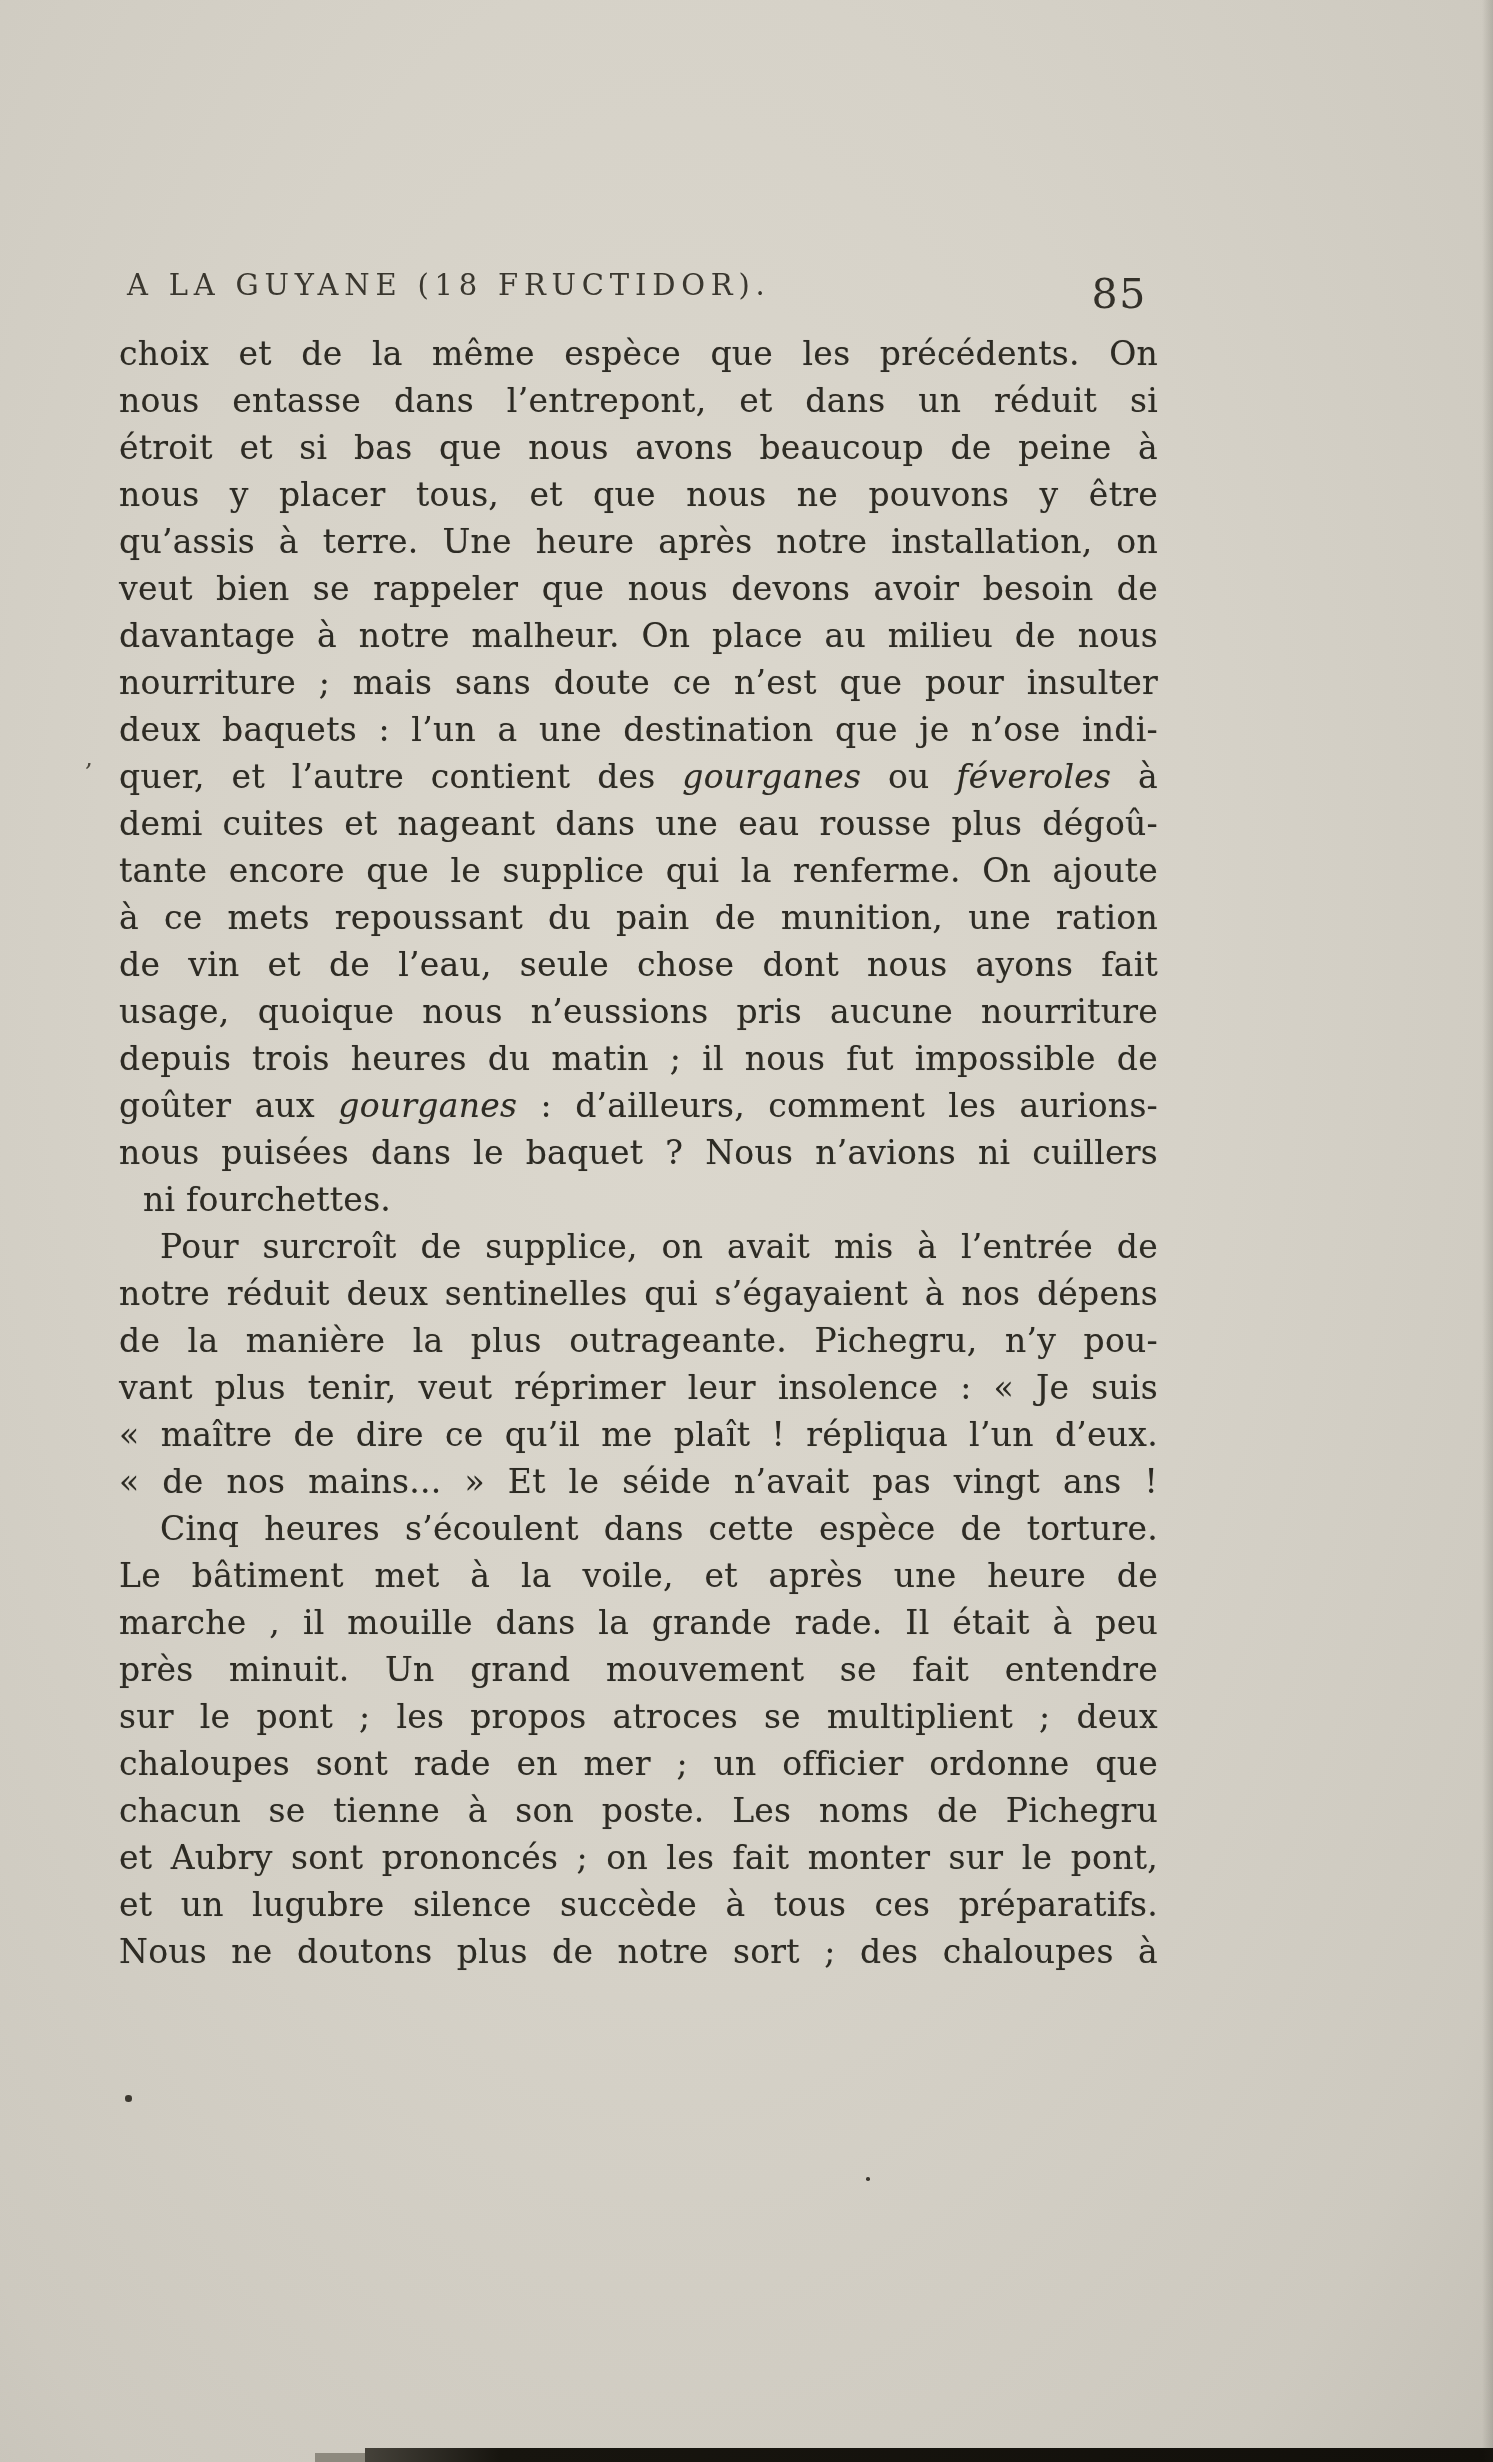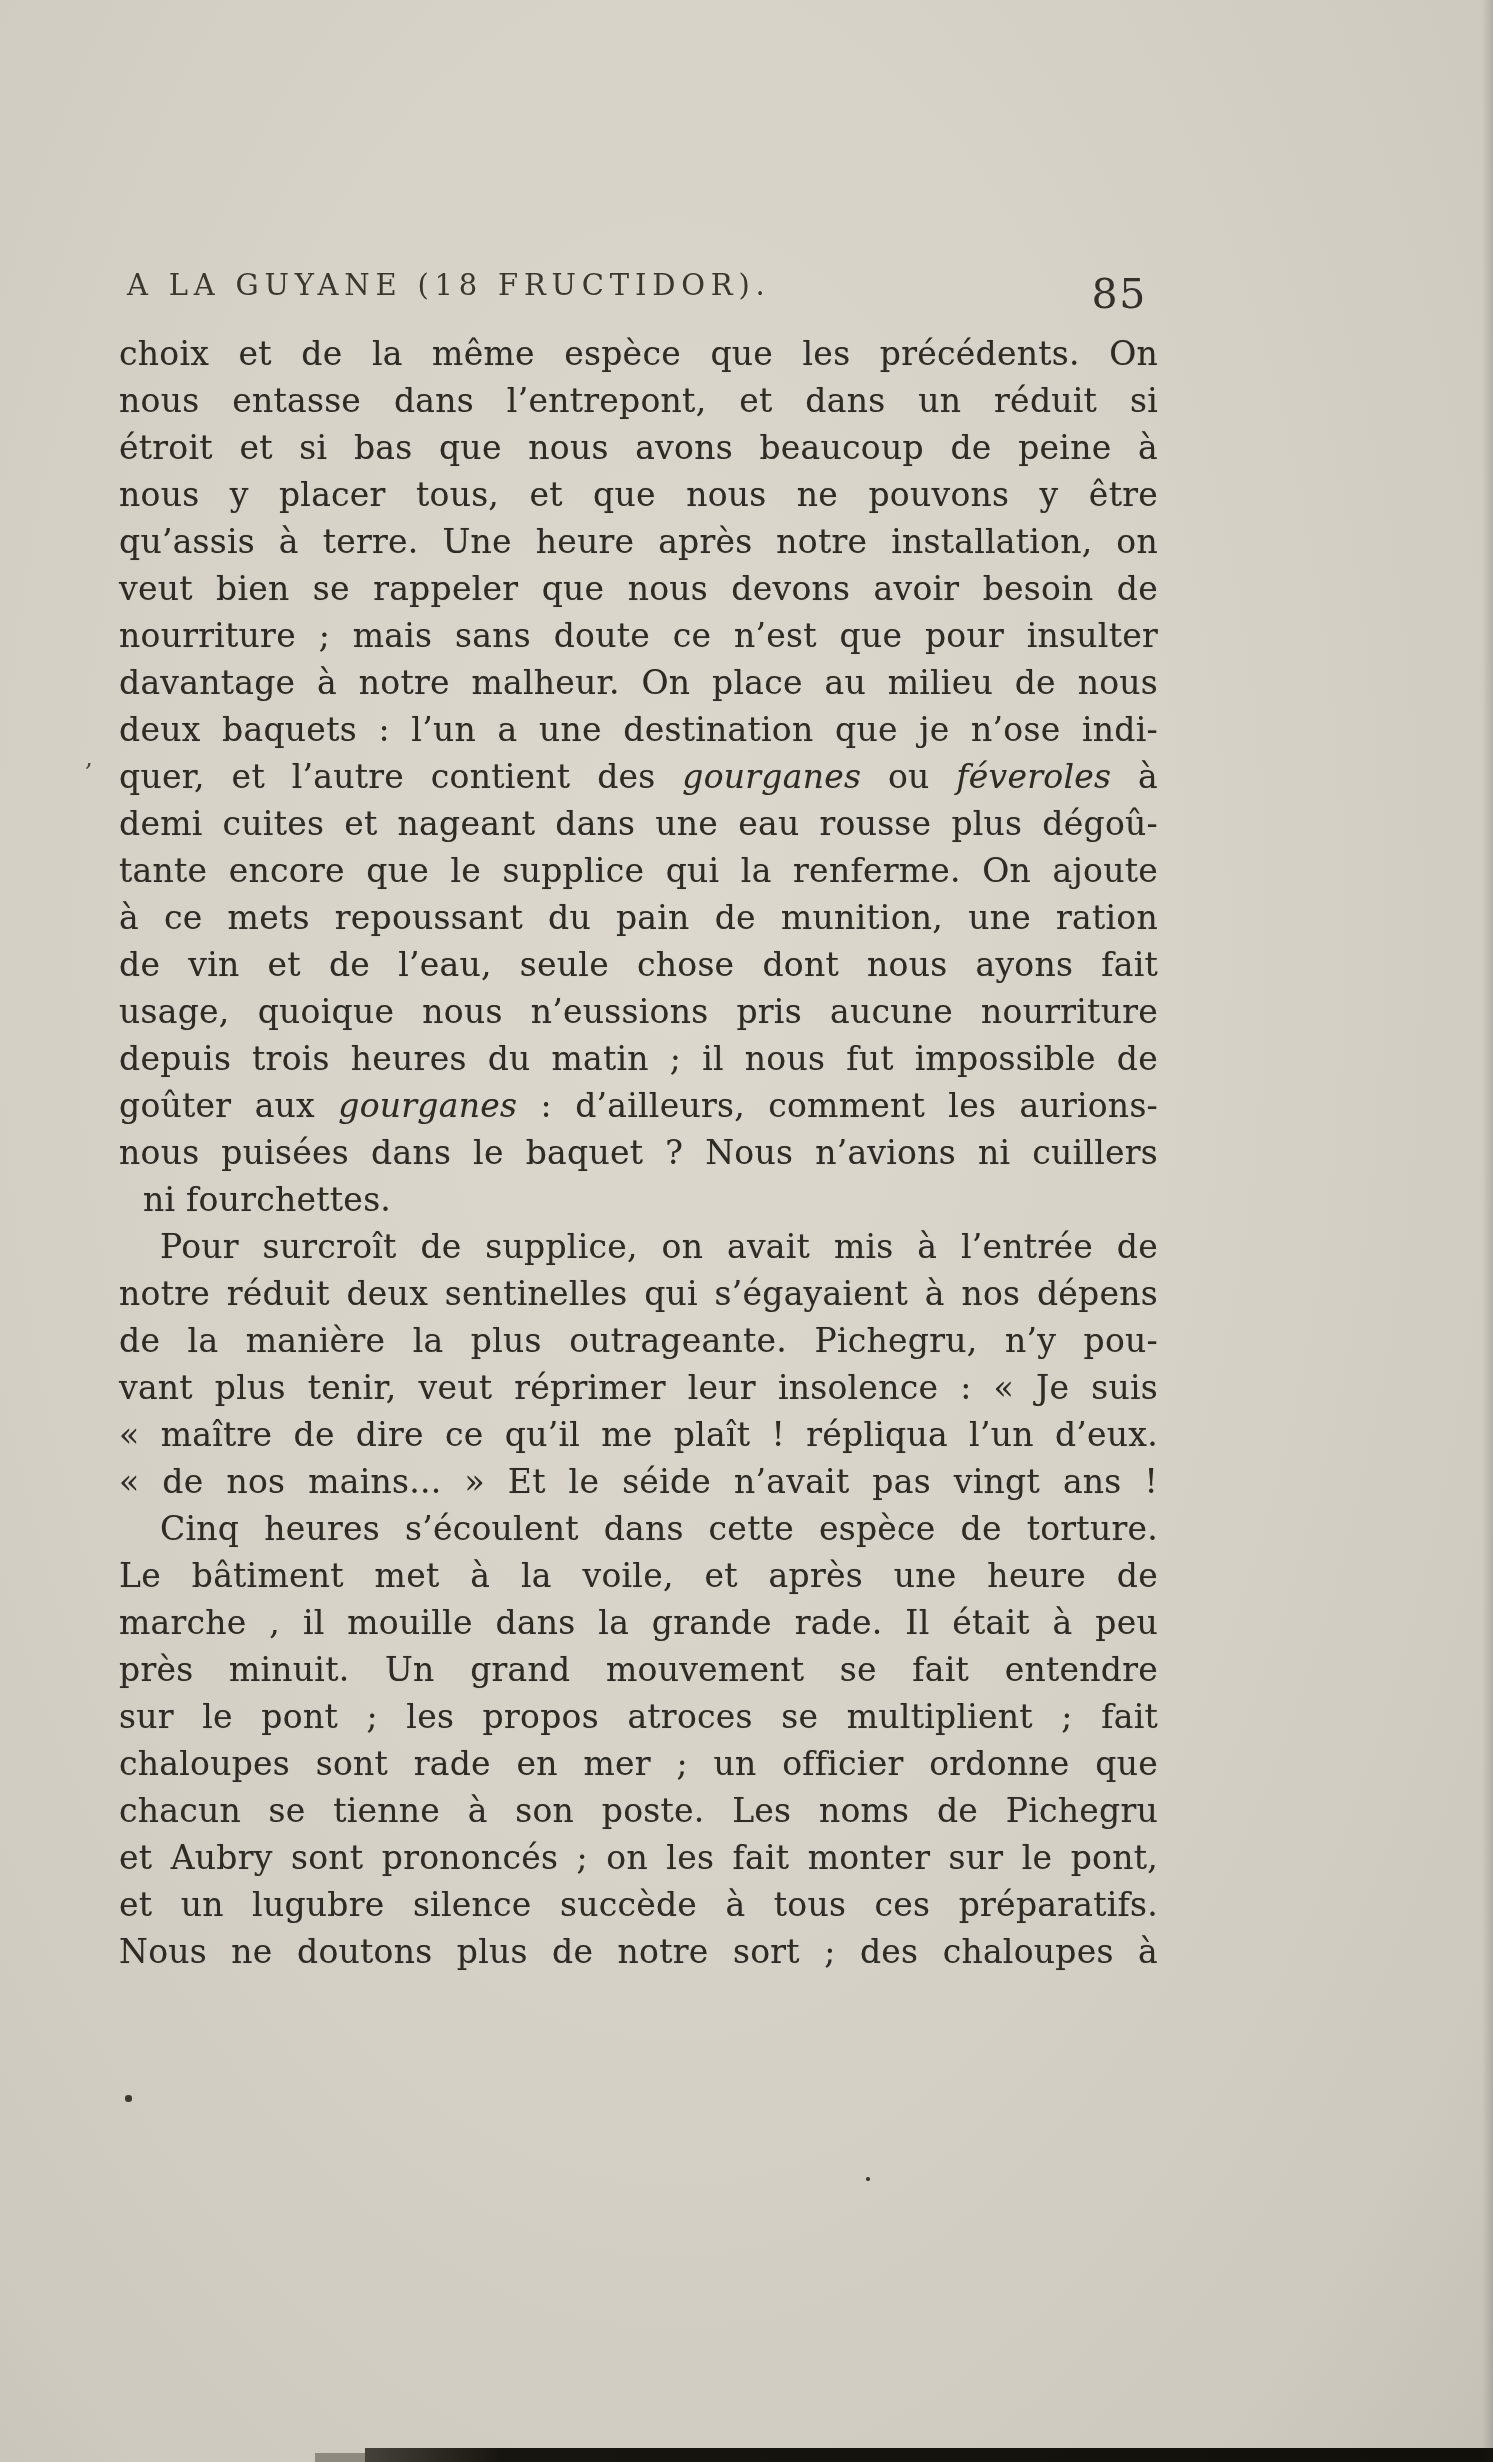"nourriture ; mais sans doute" div.line { order: before "davantage à notre malheur. On" -> after "davantage à notre malheur. On" }
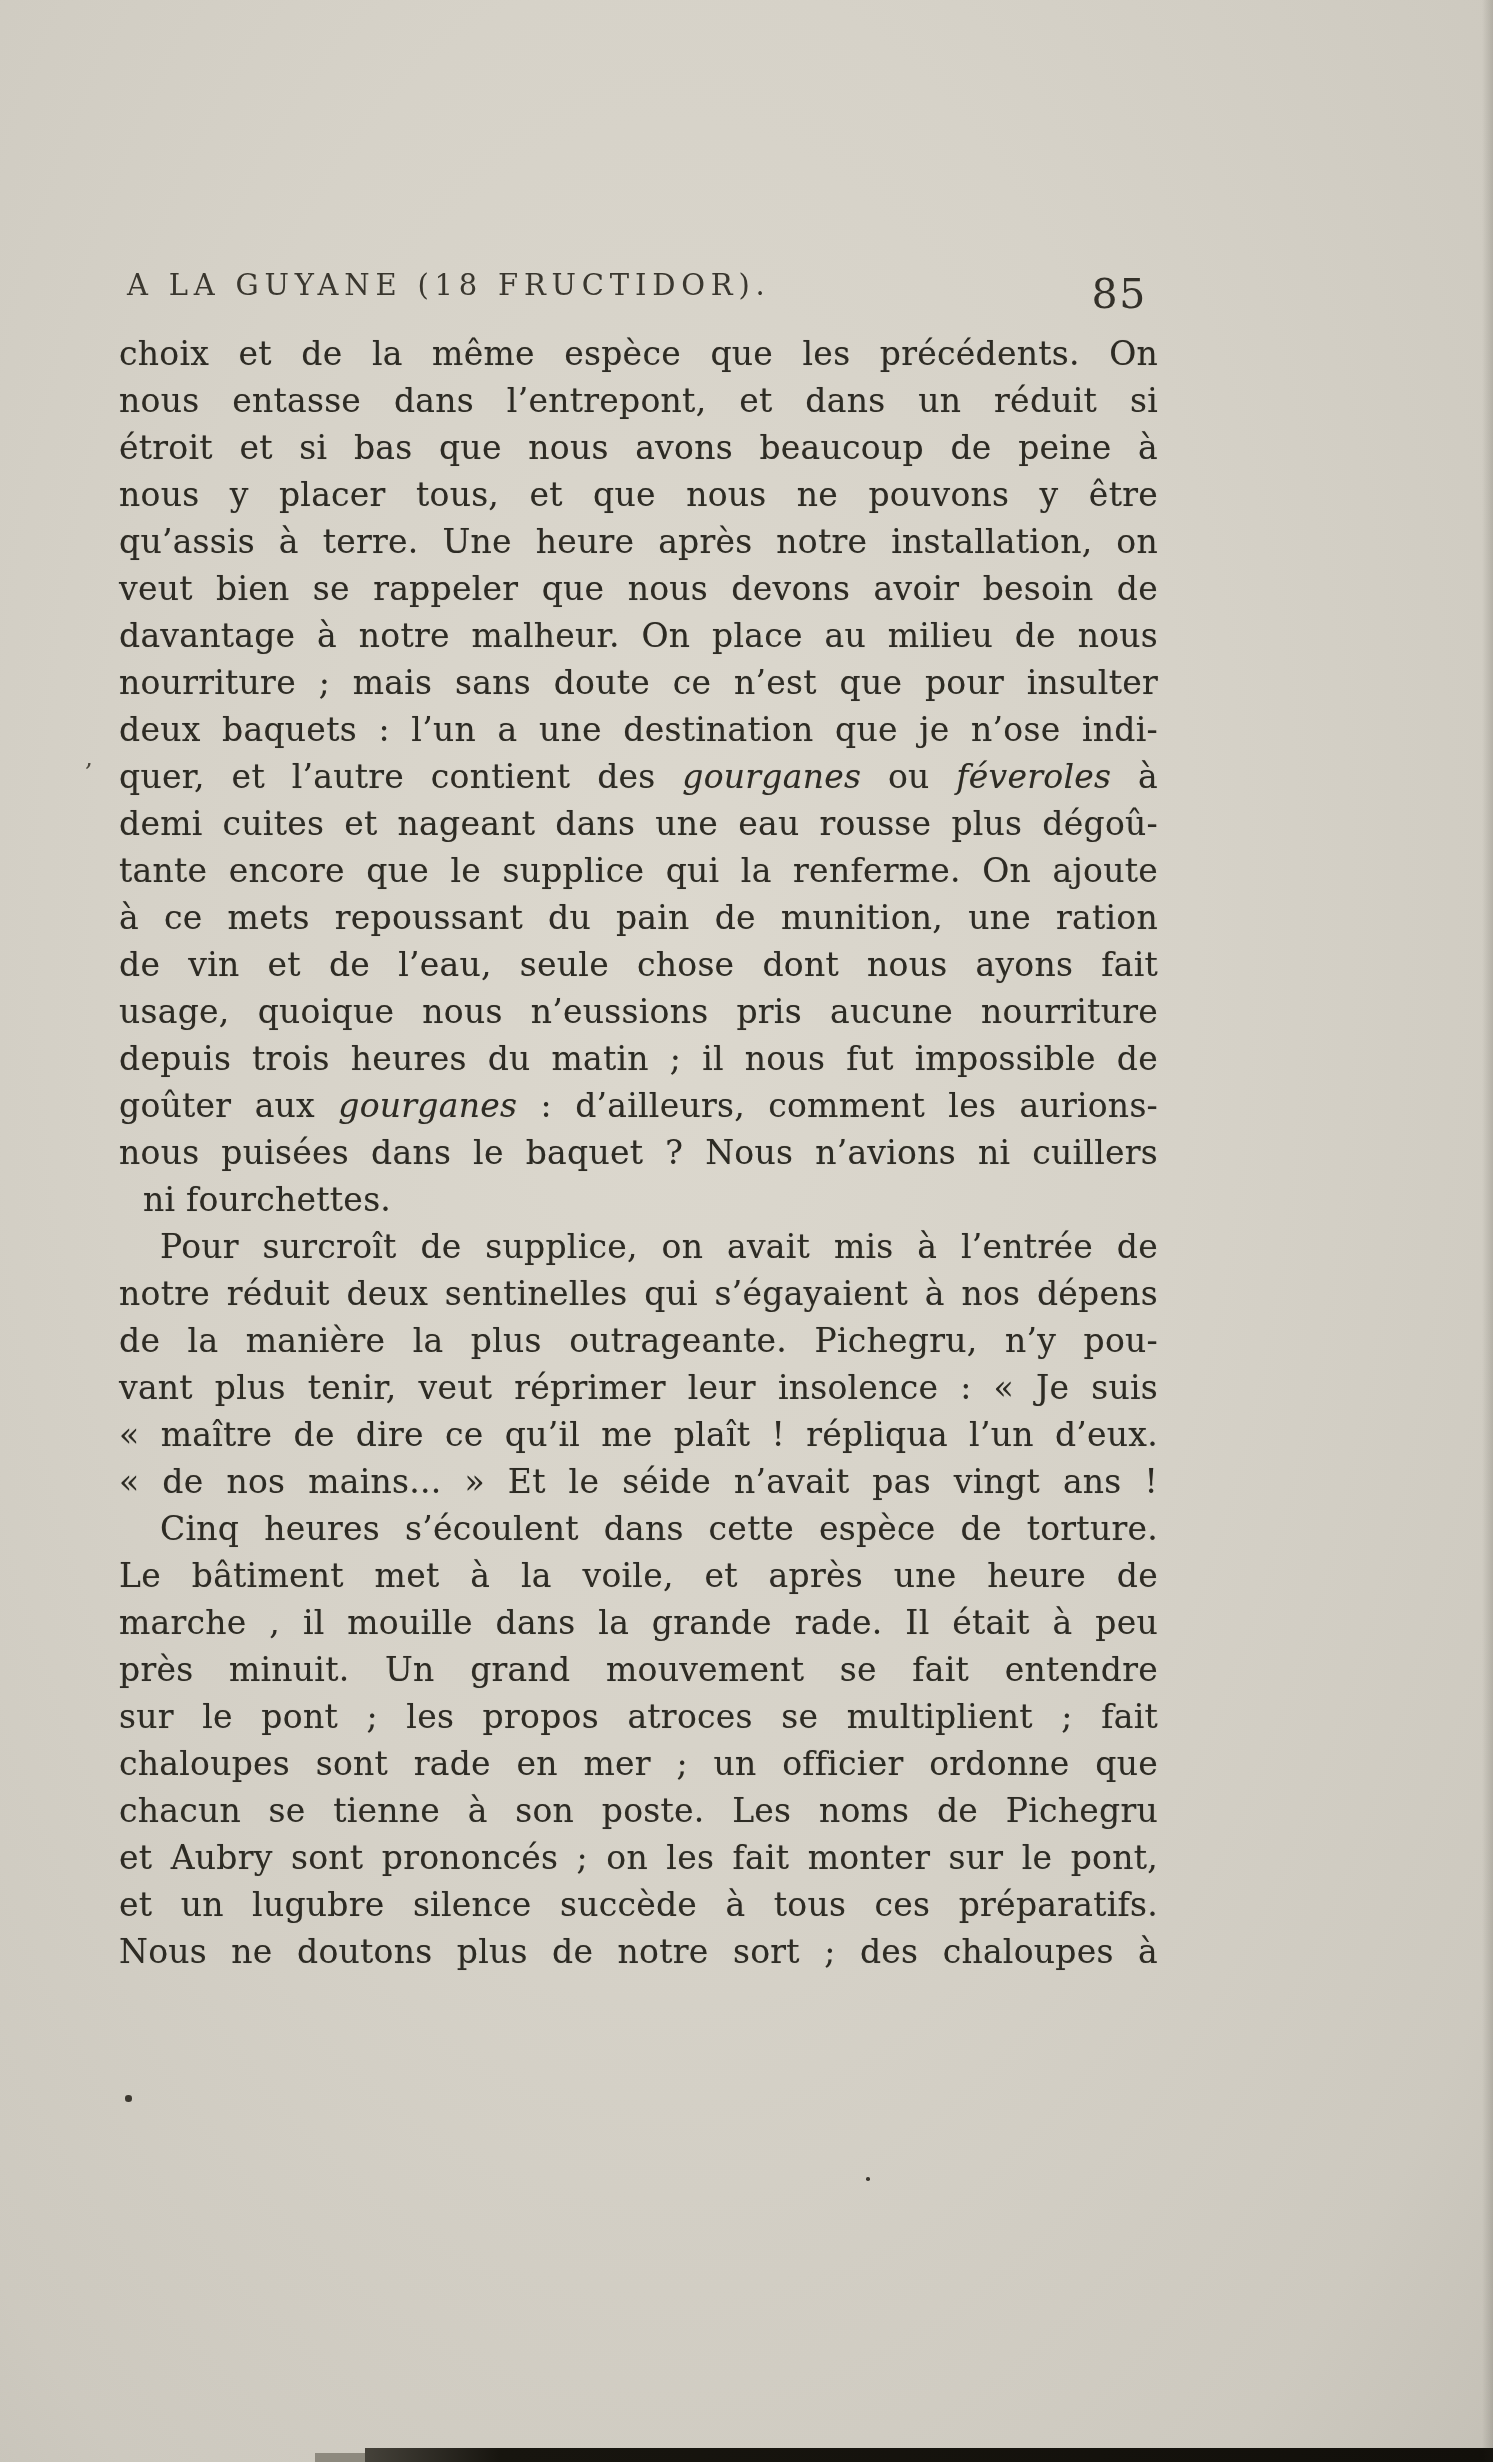"sur le pont ; les" div.line { text: fait -> deux }
